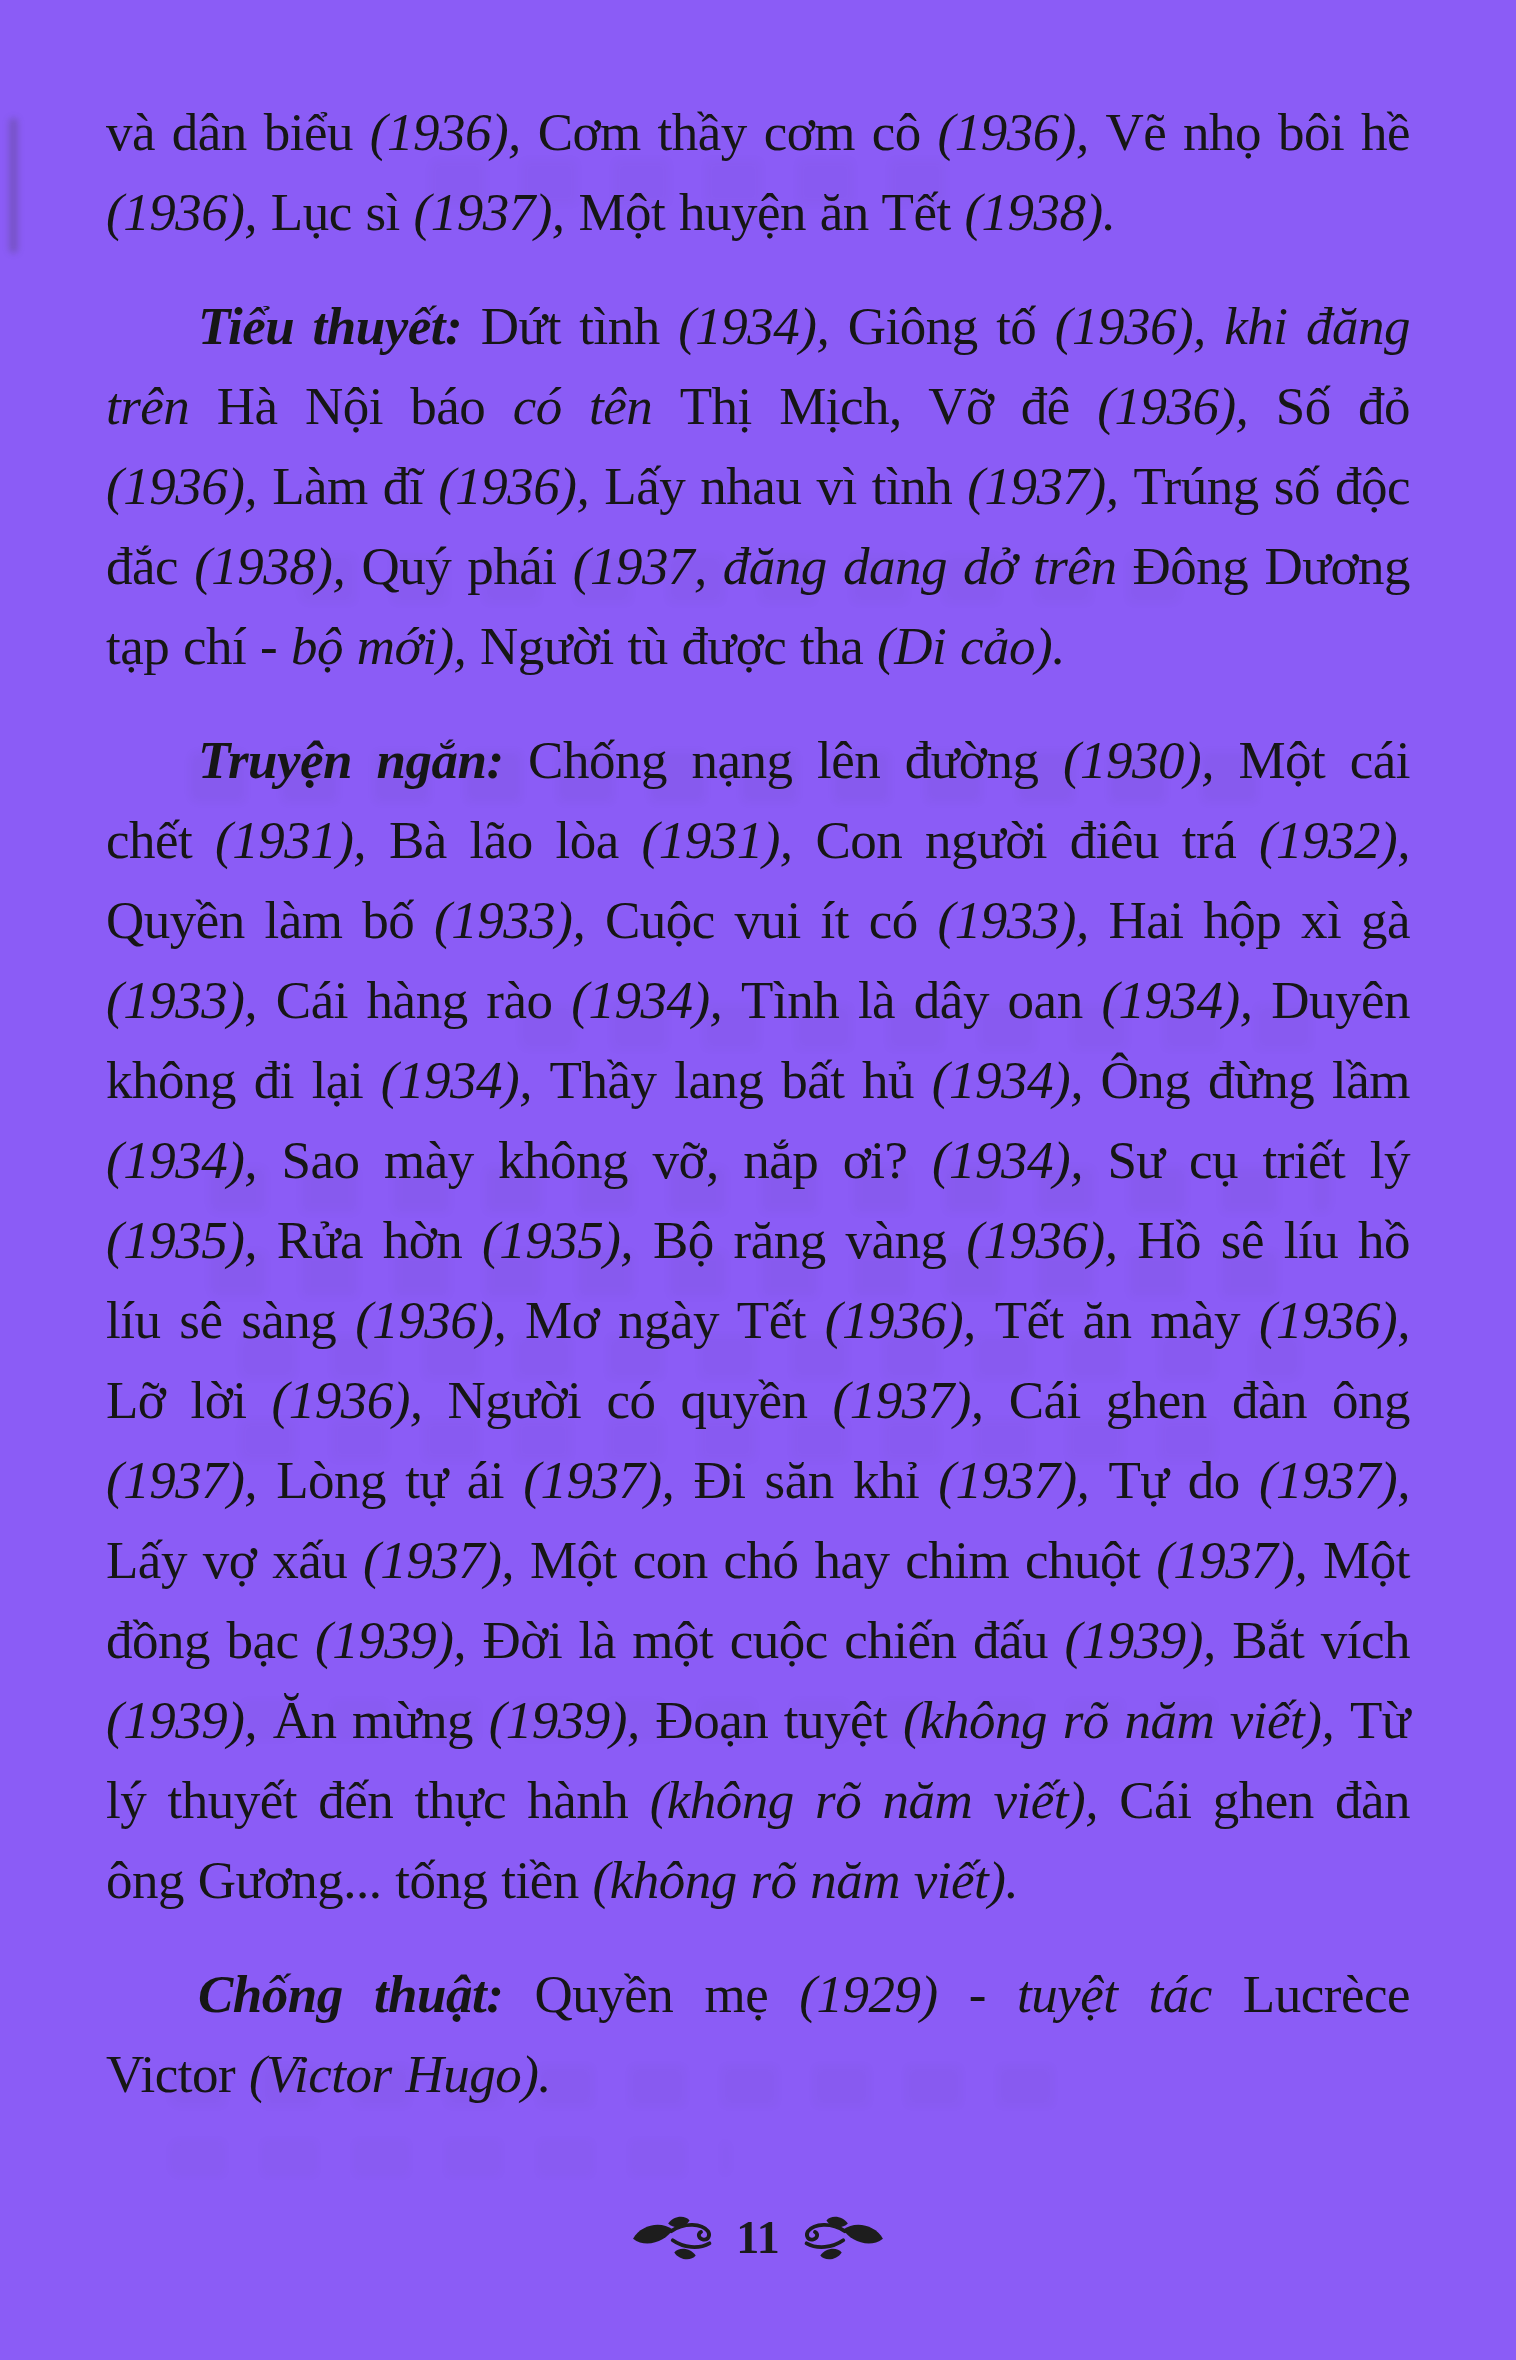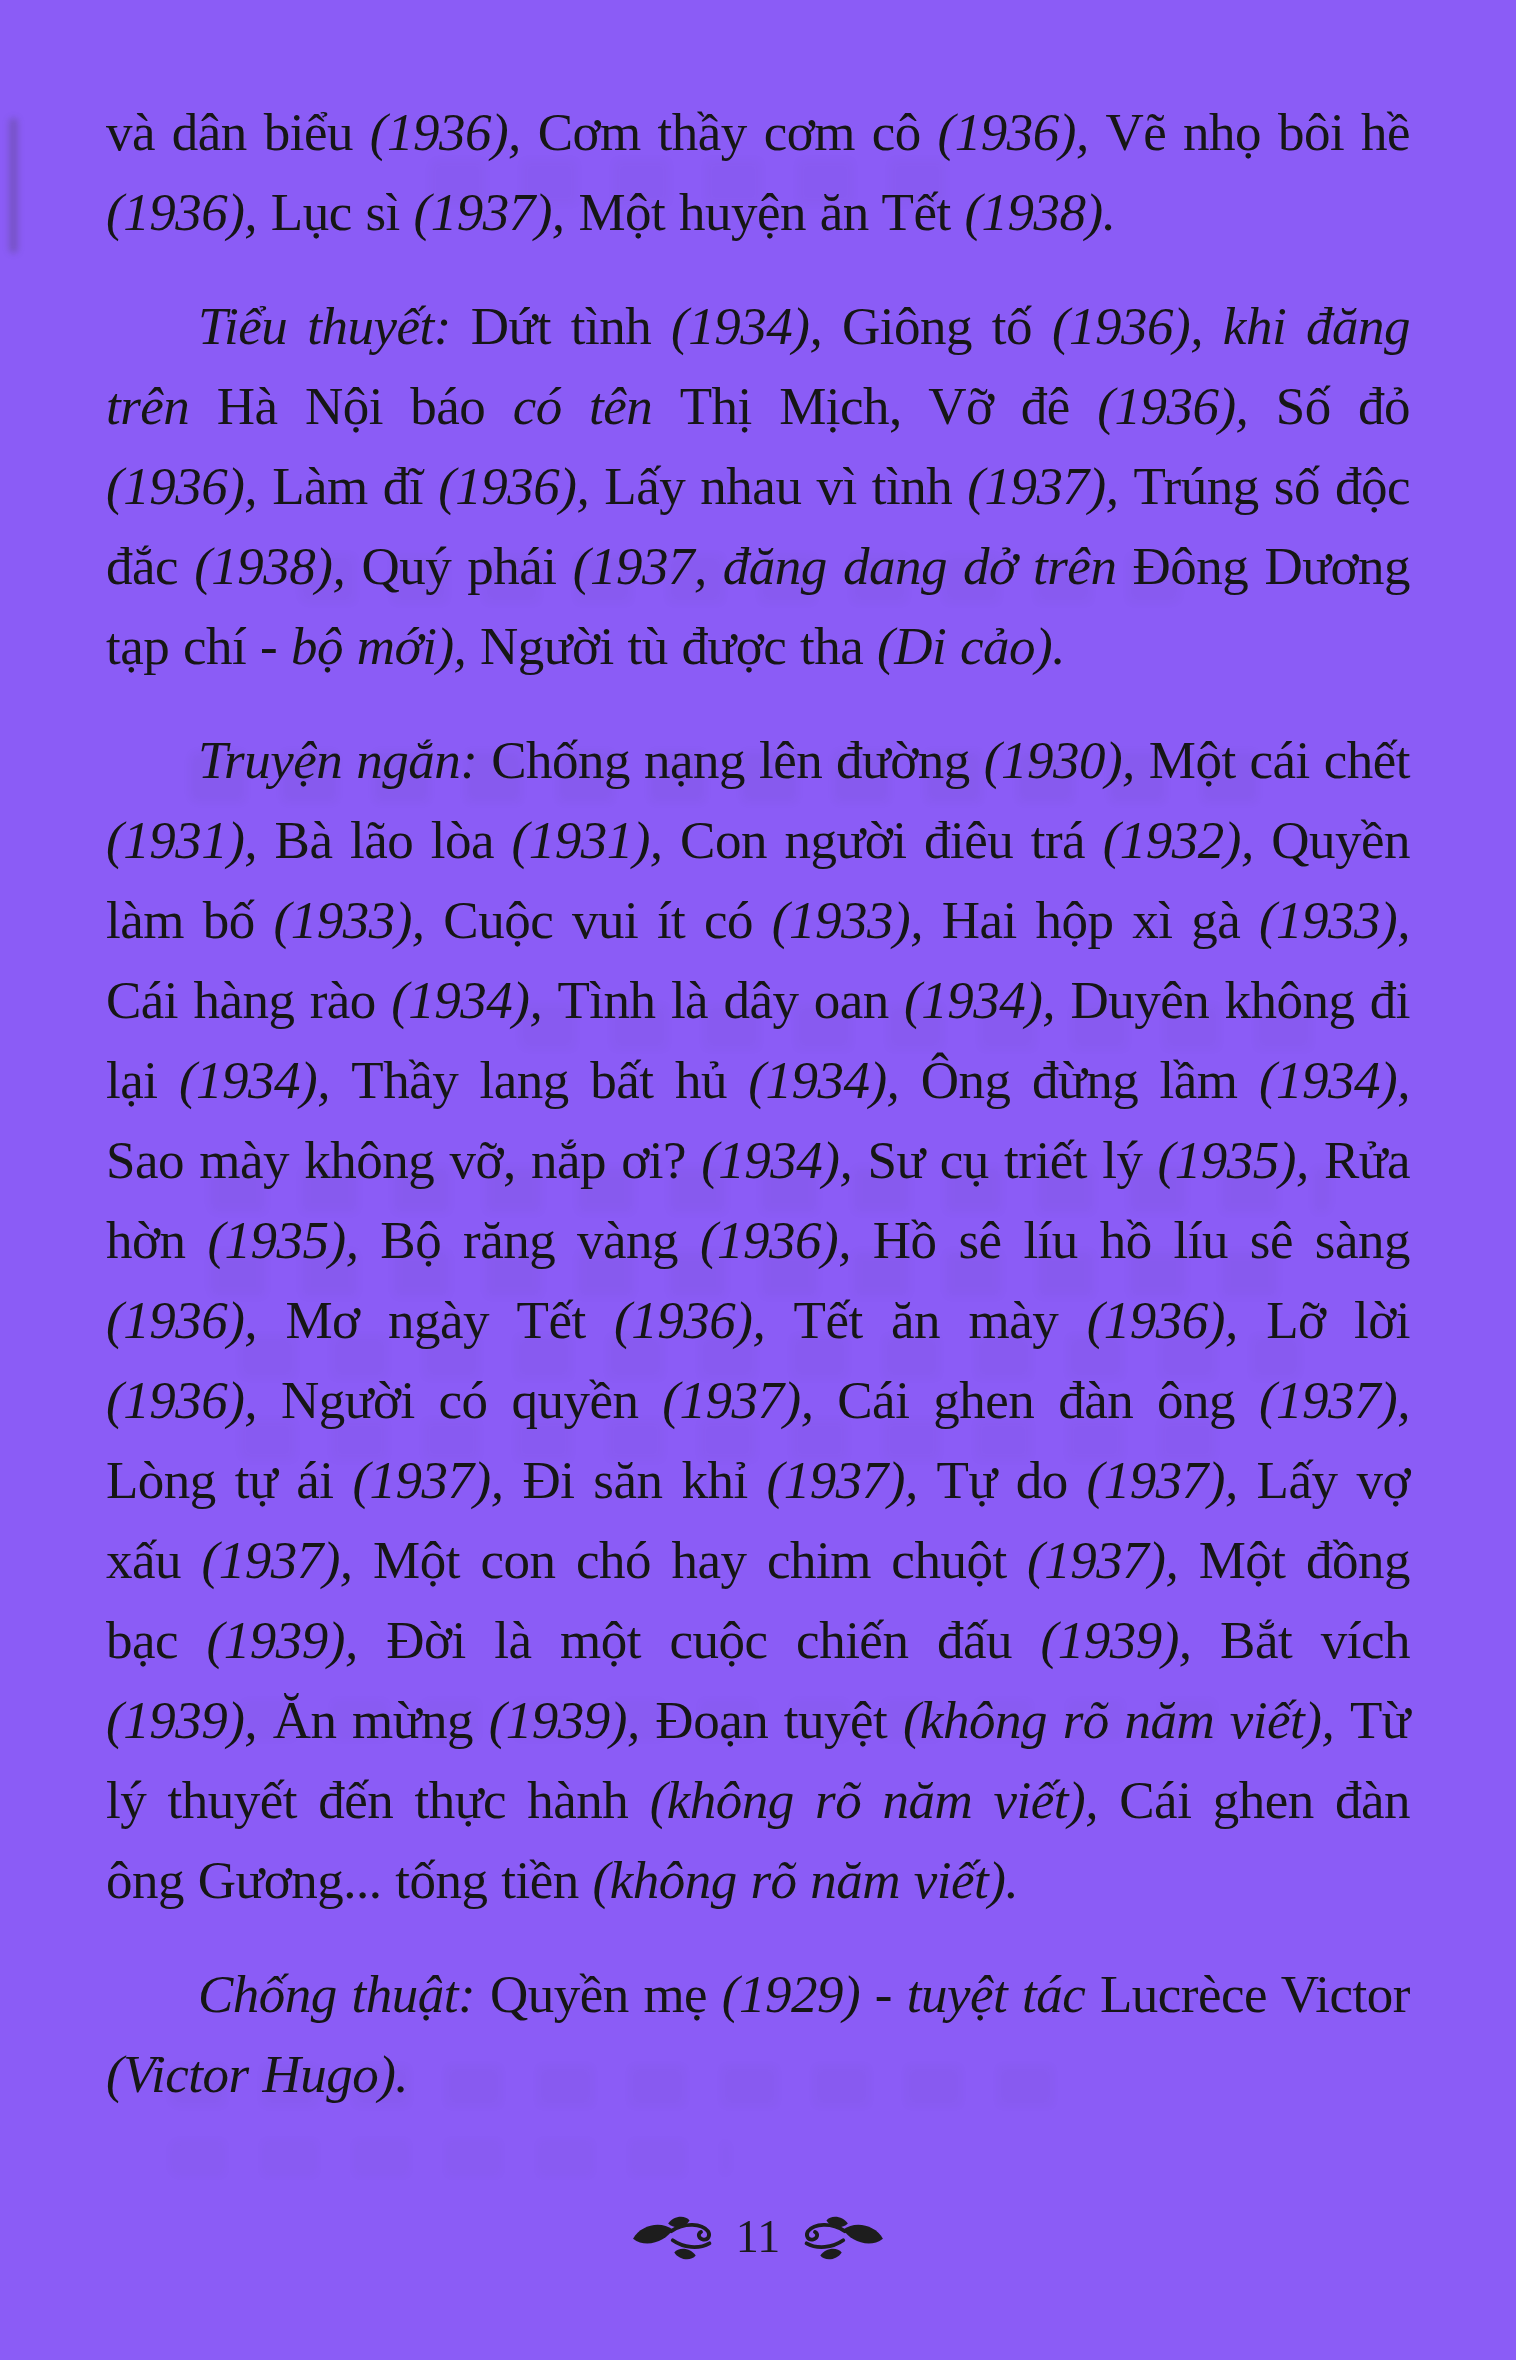"Tiểu thuyết:" .seg-bi { font-weight: normal -> bold }
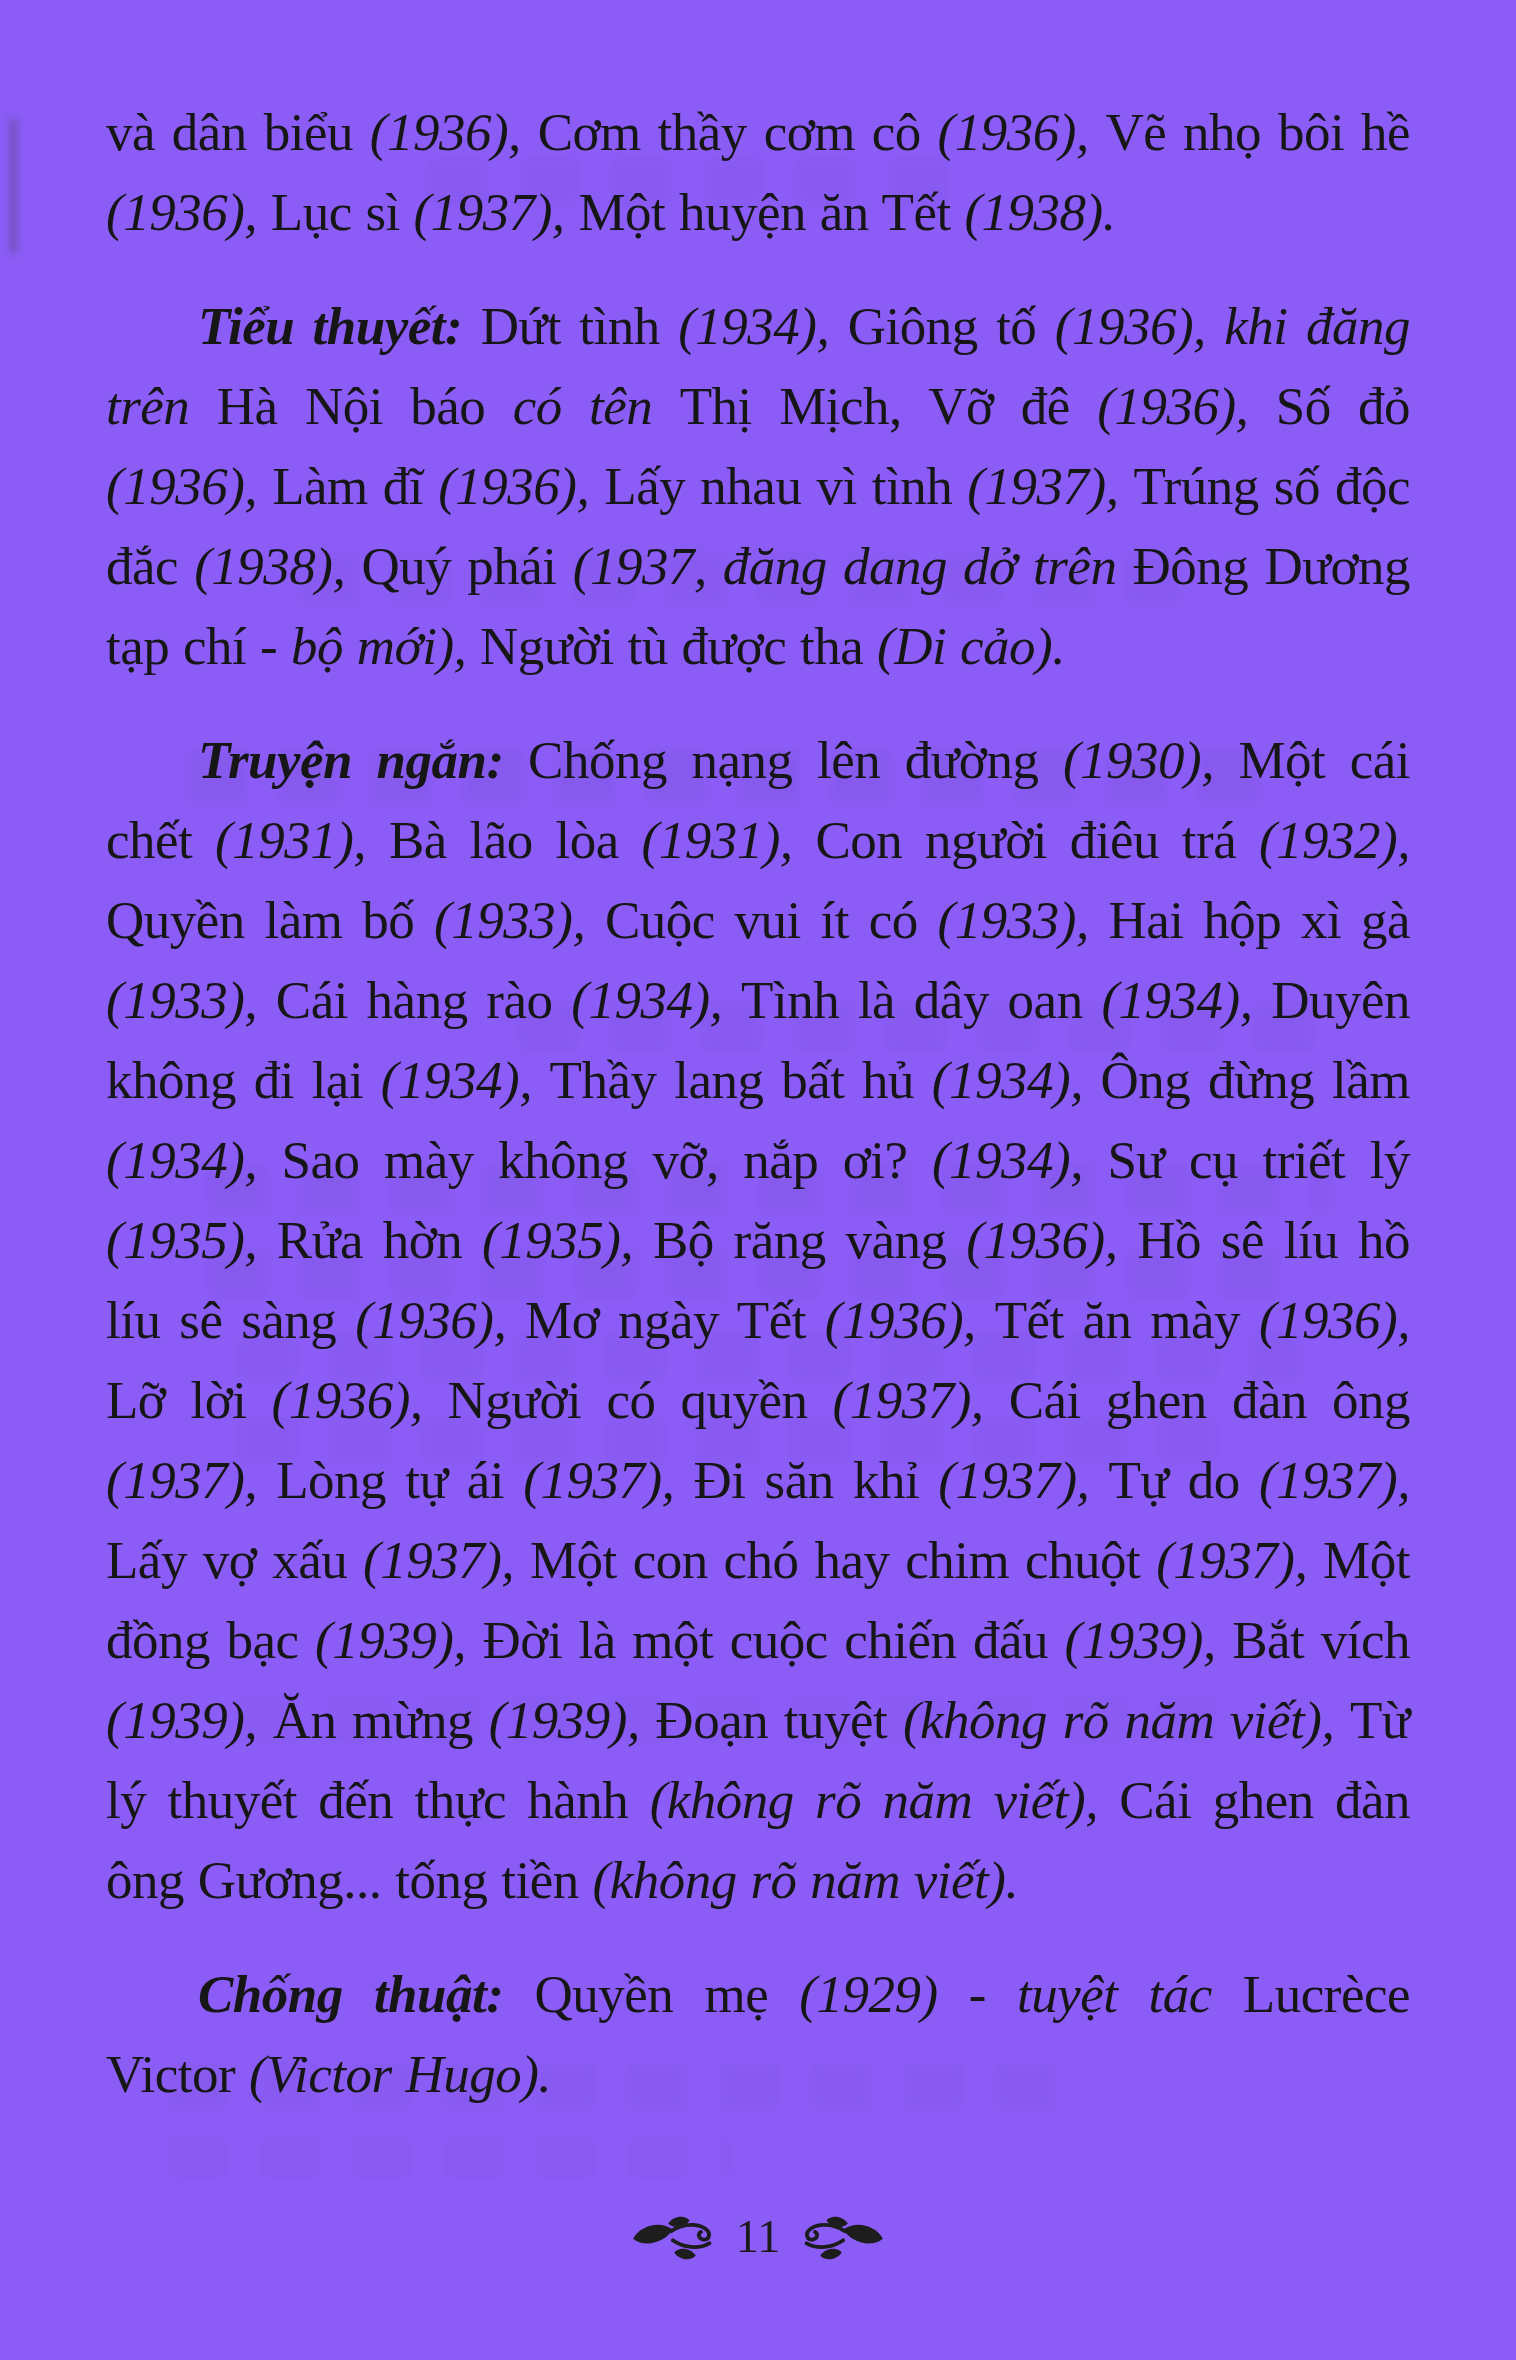"11" .footer { align-items: none -> center; font-weight: none -> bold }
